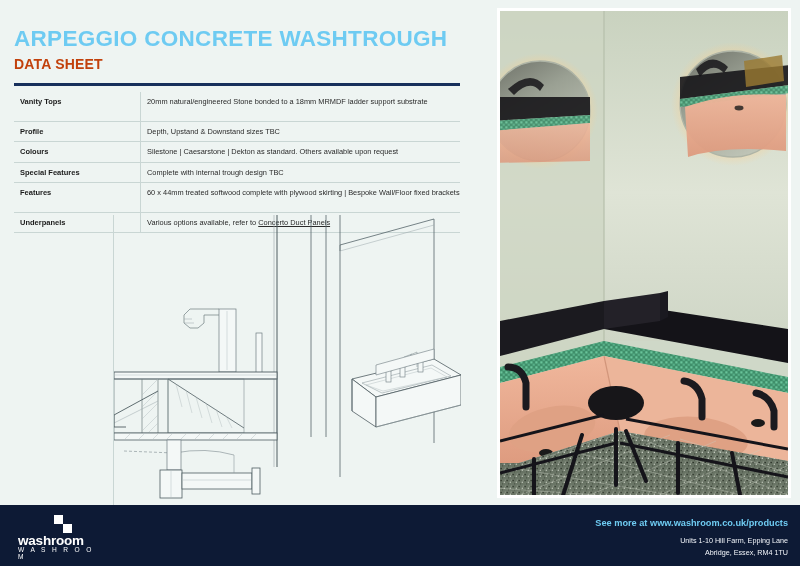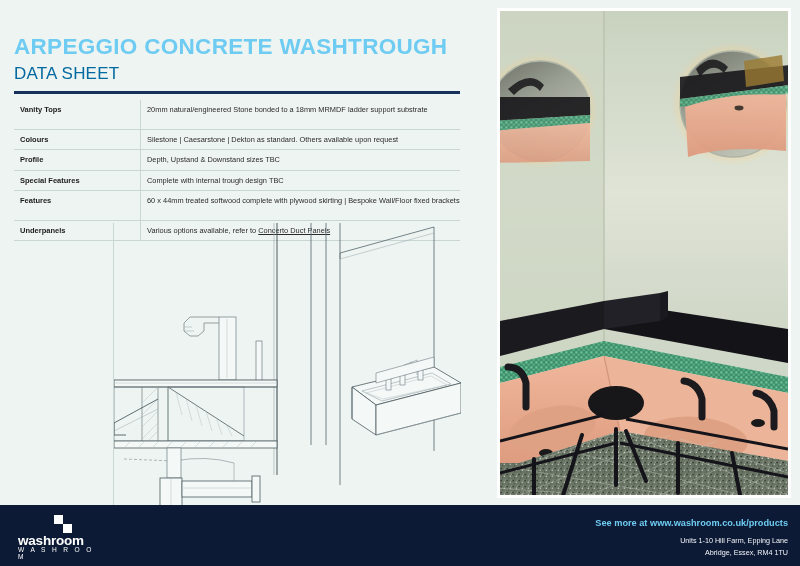"ARPEGGIO CONCRETE WASHTROUGH" .left { top: 12px -> 4px }
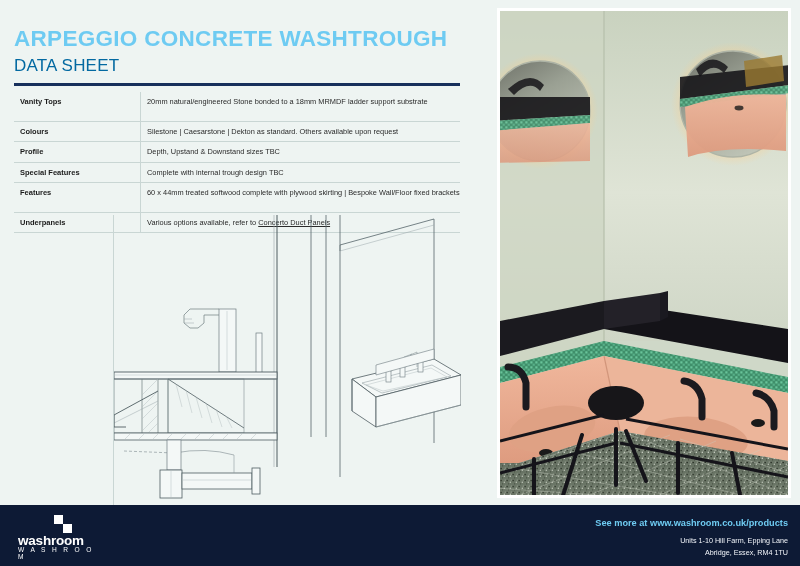"DATA SHEET" .subtitle { color: #0369a1 -> #c2410c; font-size: 17px -> 14px; font-weight: normal -> bold }
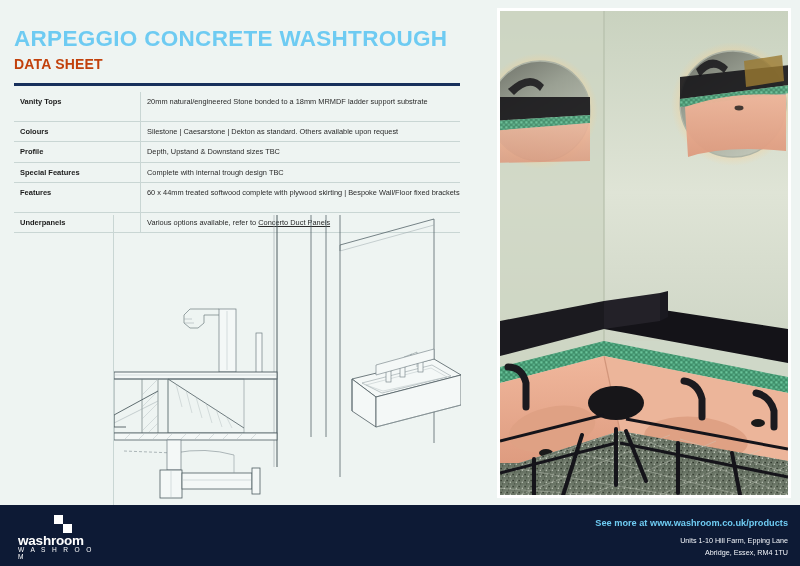"Colours" tr { order: before "Profile" -> after "Profile" }
